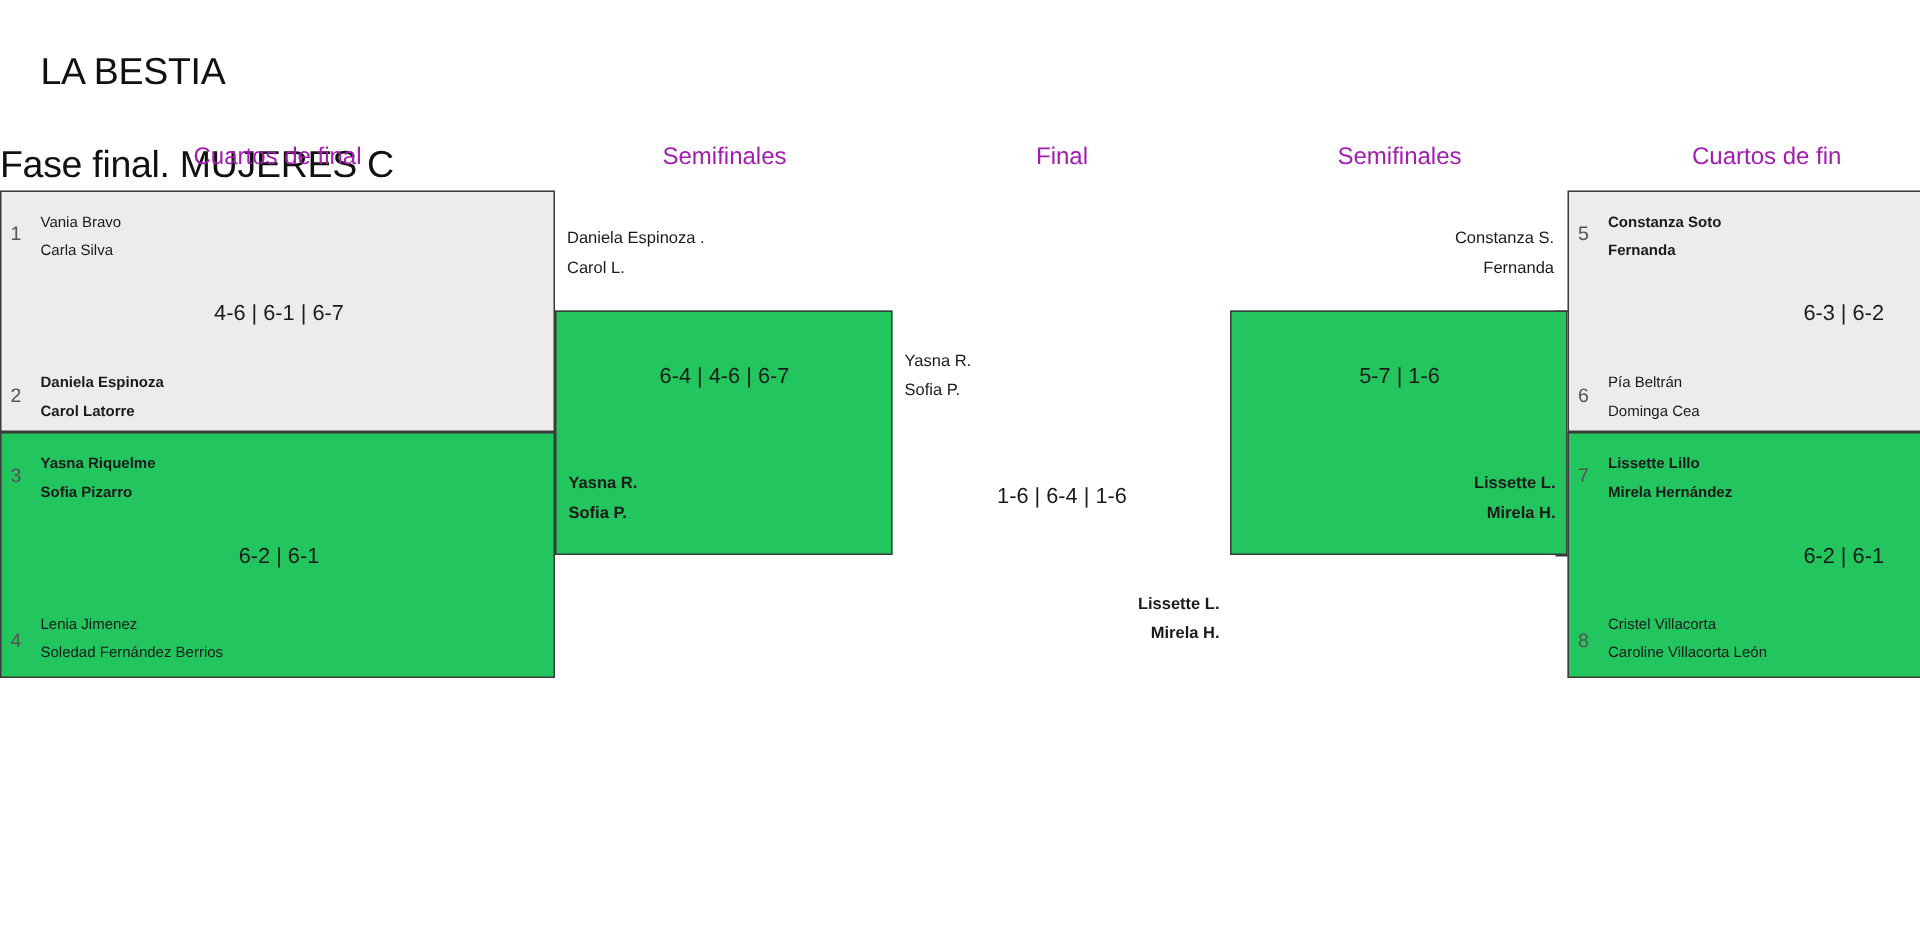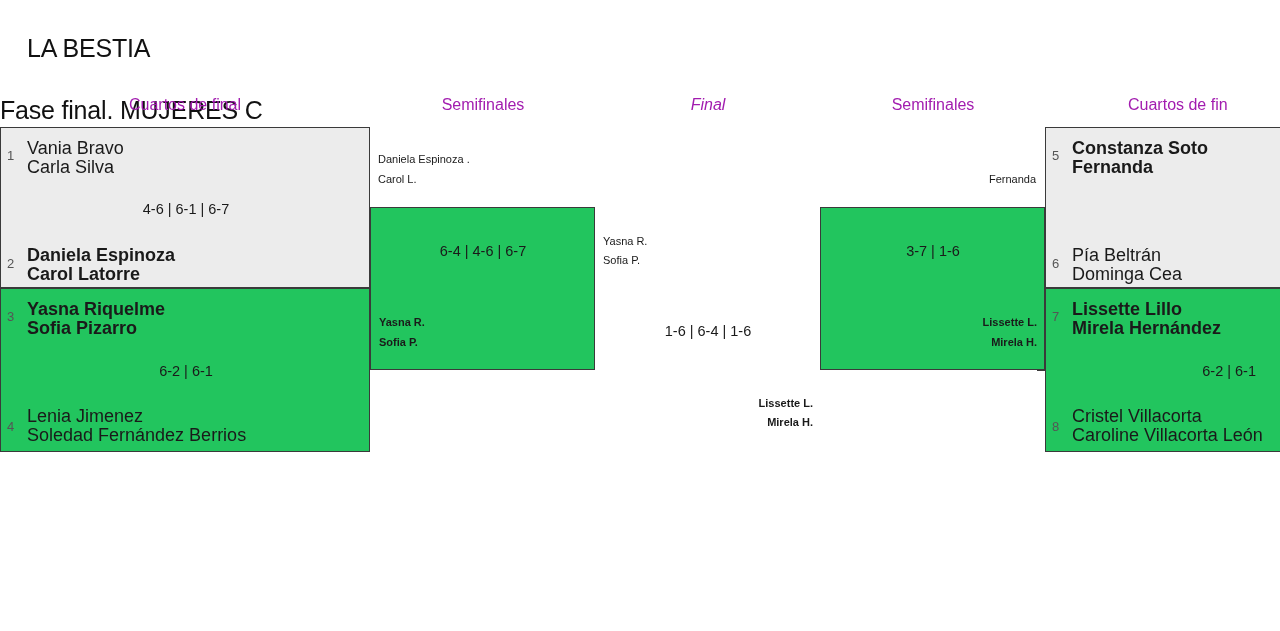"Final" div.round-head { font-style: italic -> none }
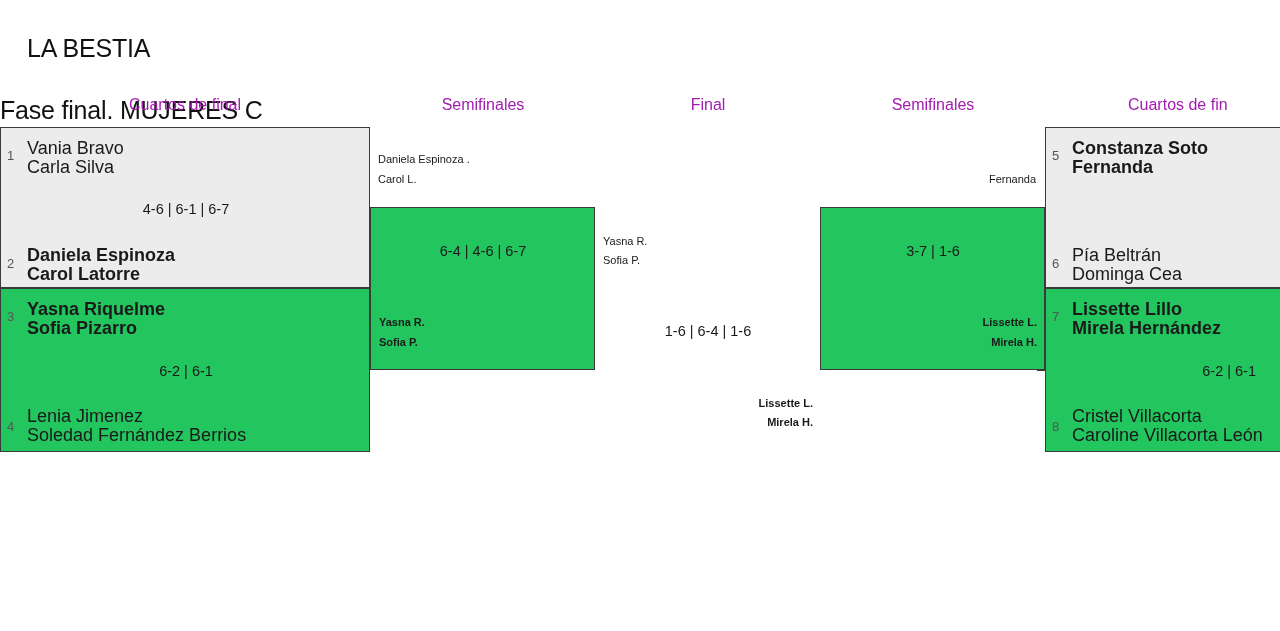"Vania Bravo" .team { font-size: 18px -> 10px }
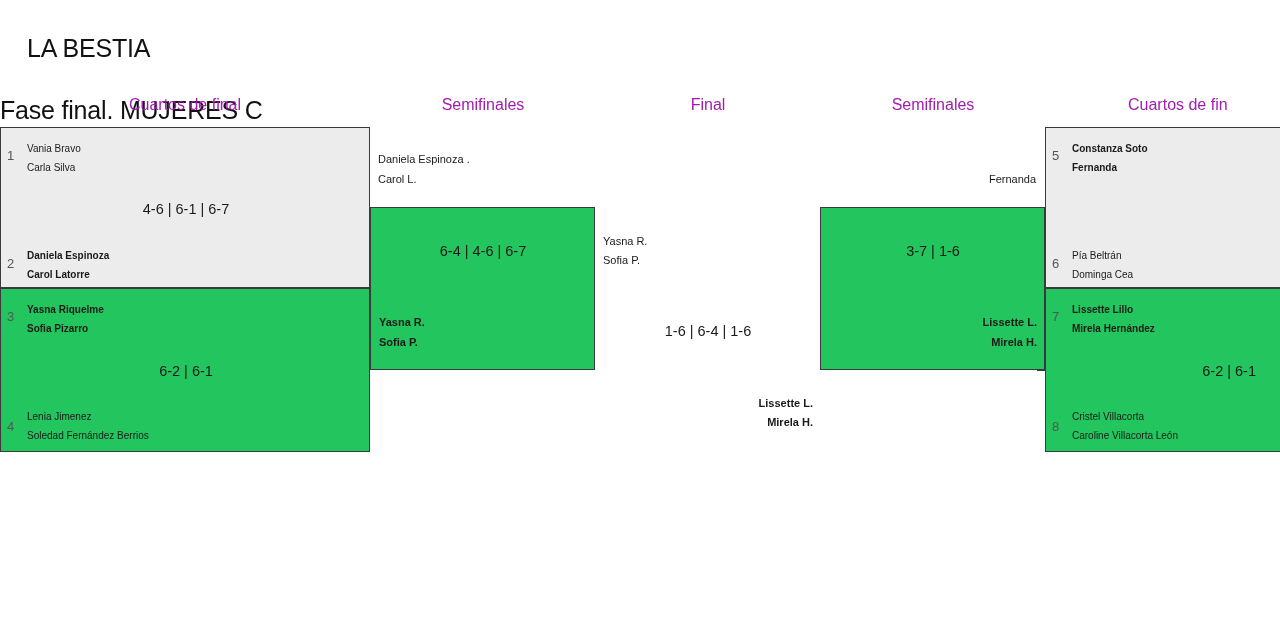"Constanza S." div.float-team { html: none -> <div>Constanza S.</div> }
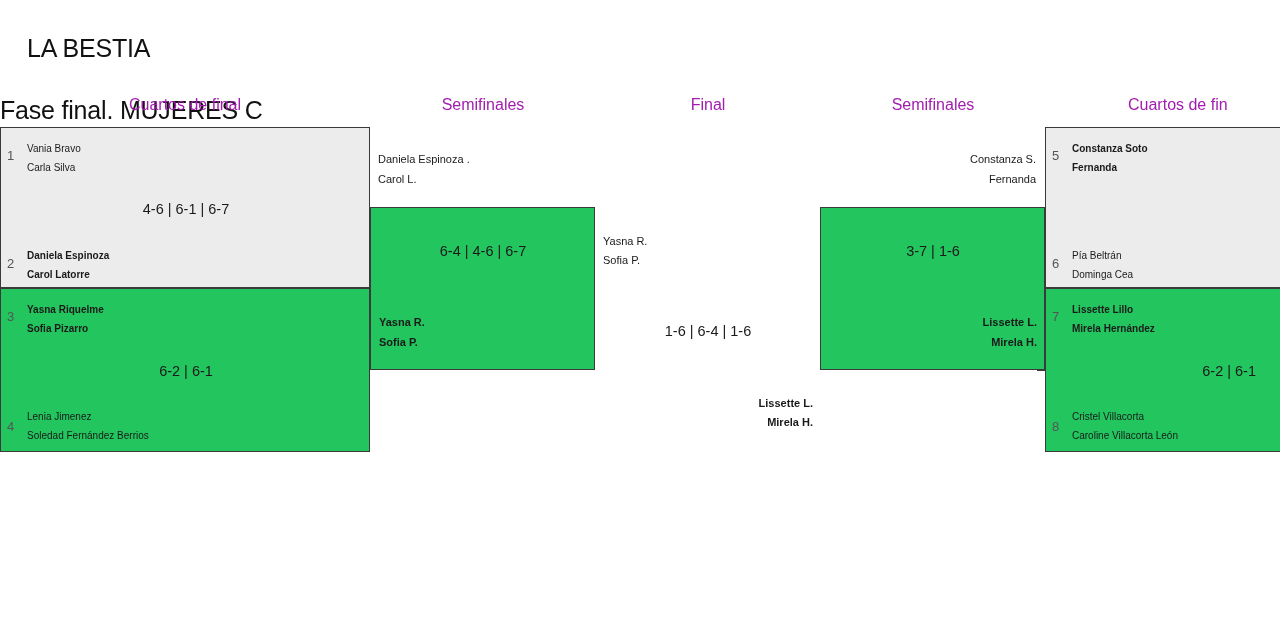"6-3 | 6-2" div.score { html: none -> <div>6-3 | 6-2</div> }
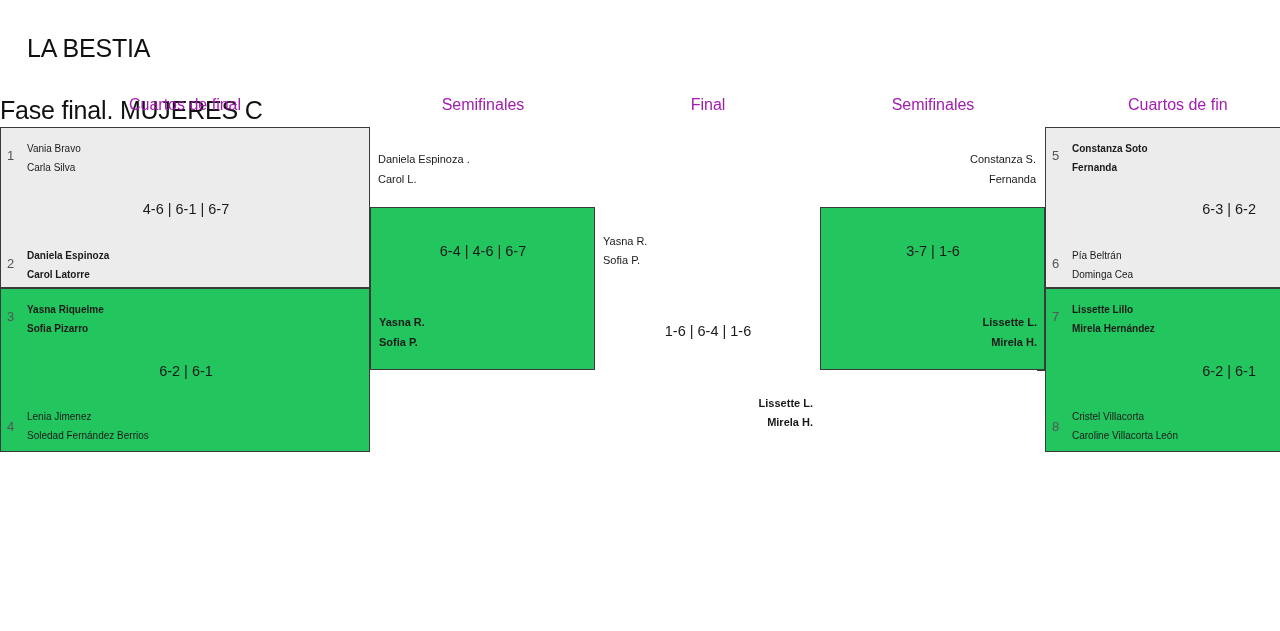"3-7 | 1-6" div.score { text: 3-7 -> 5-7 }
